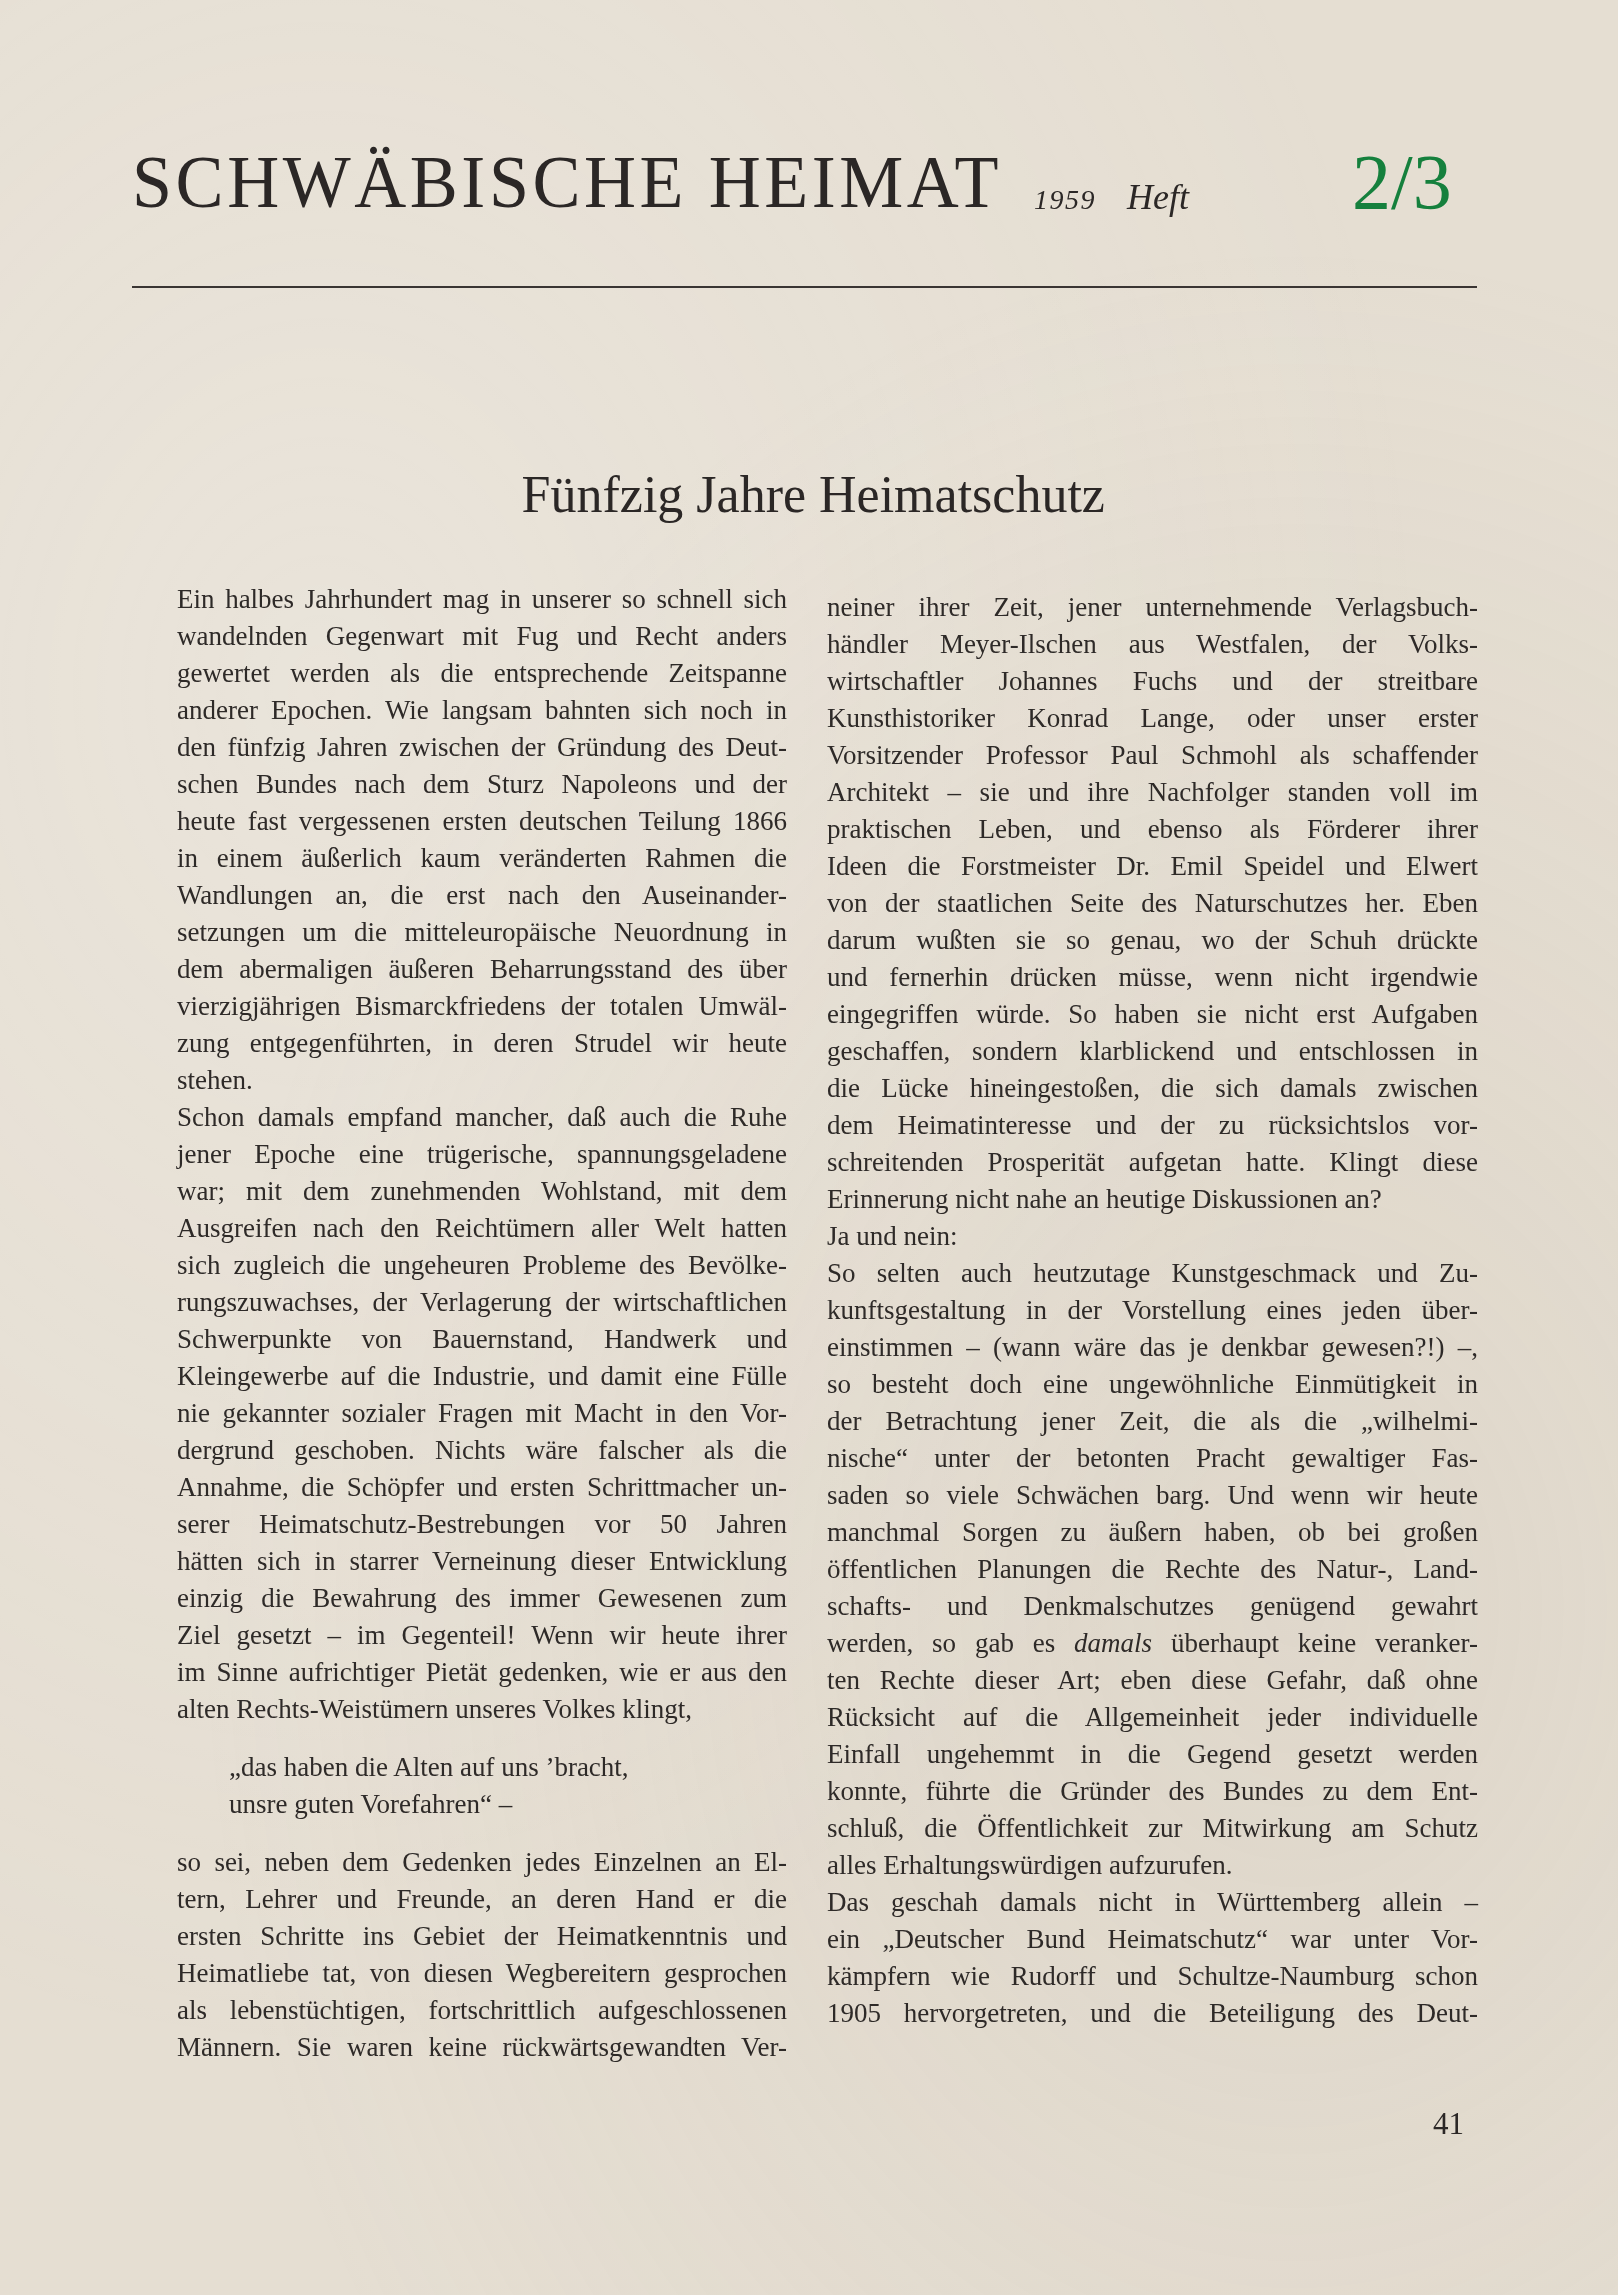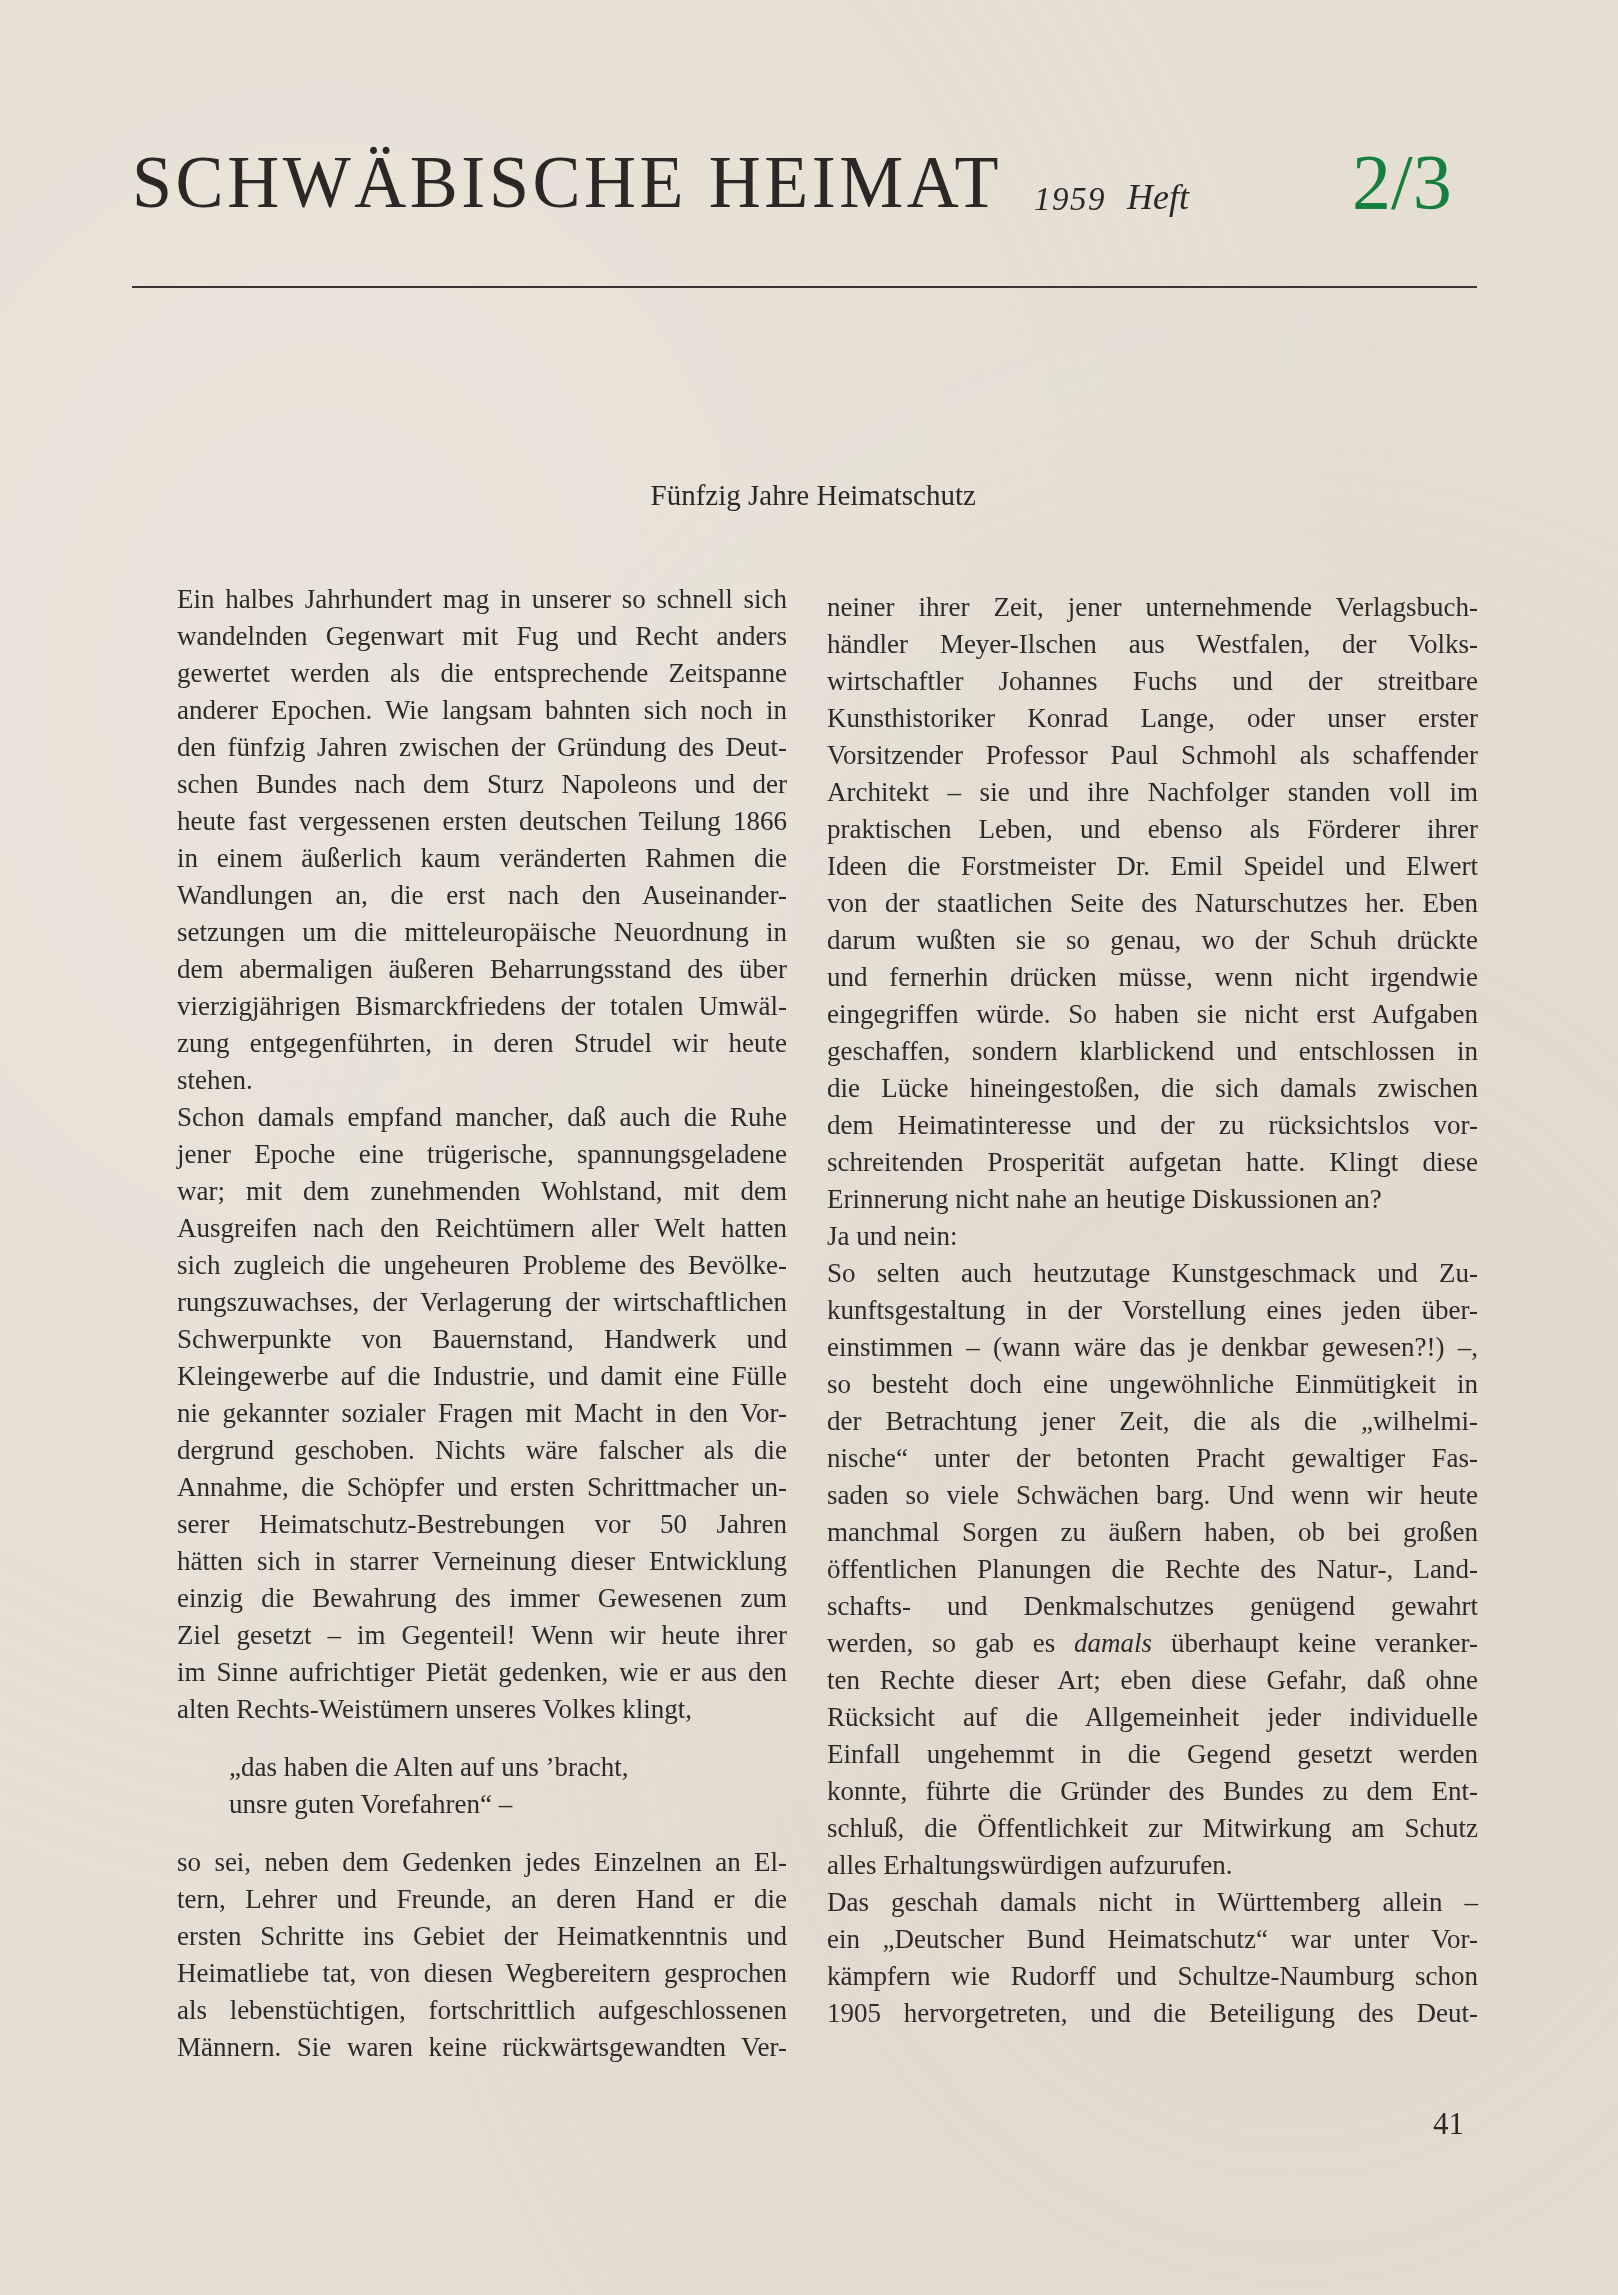"1959" .mast-year { font-size: 33px -> 28px }
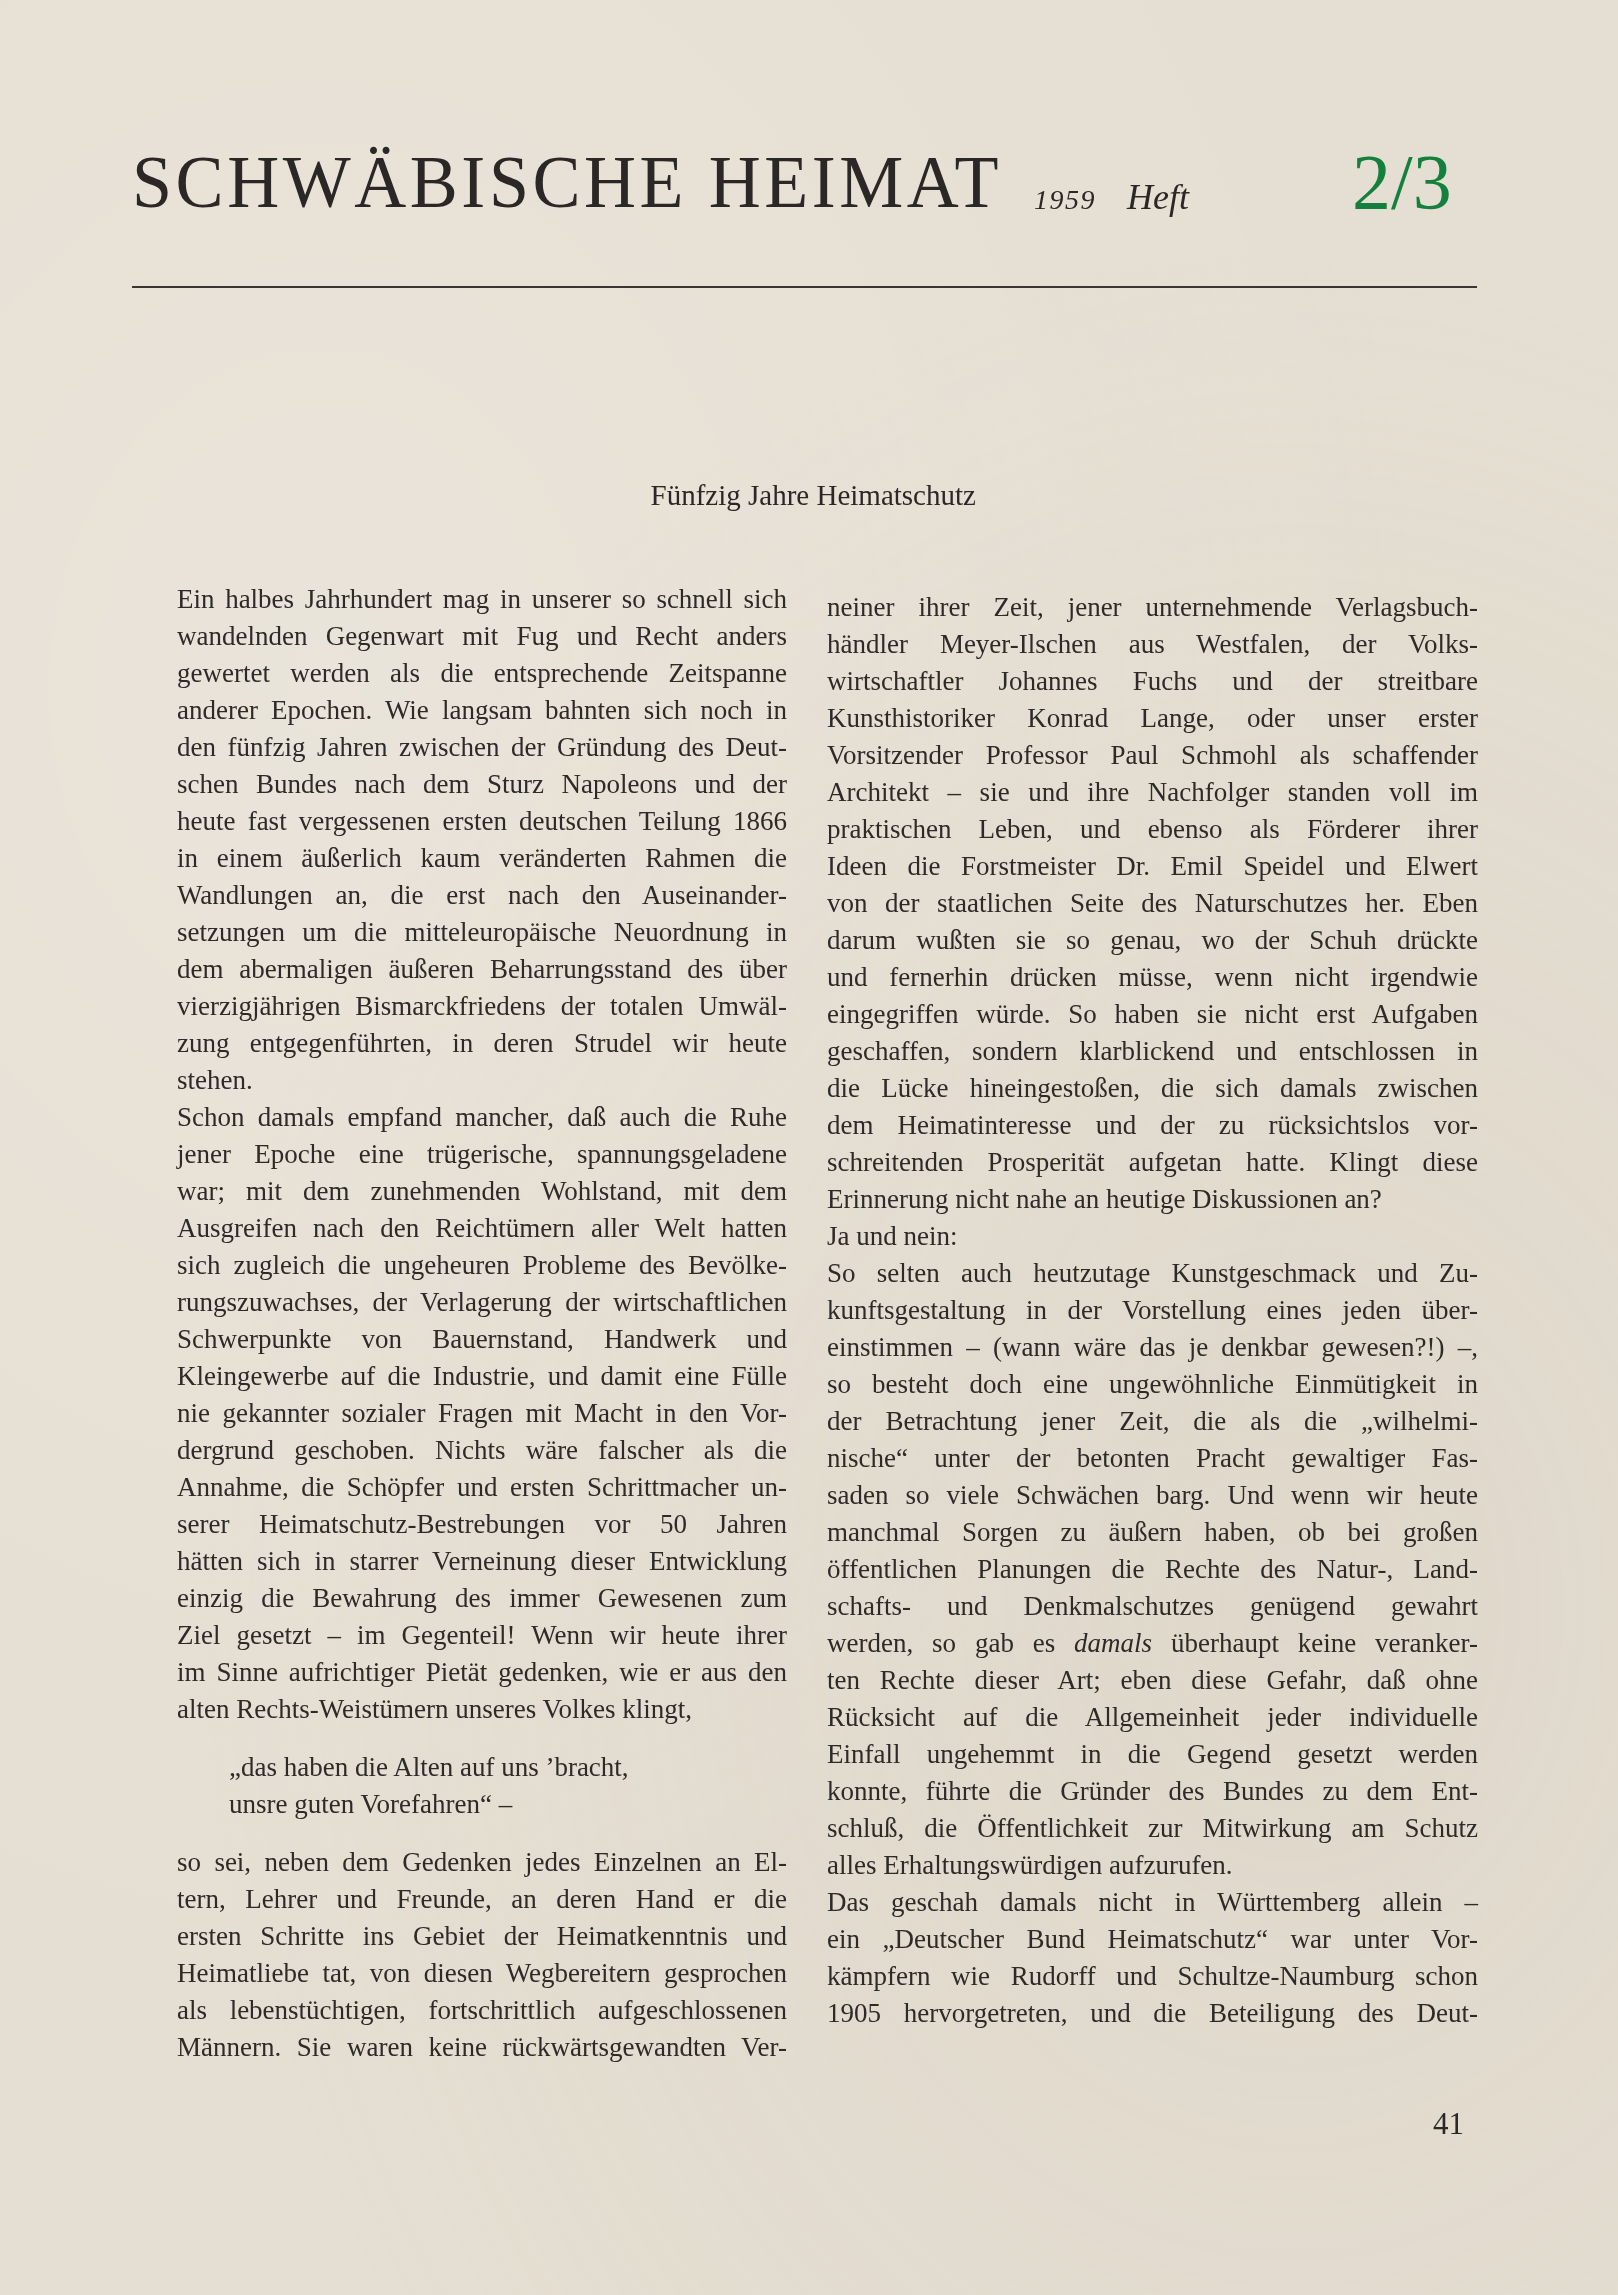"Fünfzig Jahre Heimatschutz" .article-title { font-size: 29px -> 52px }
